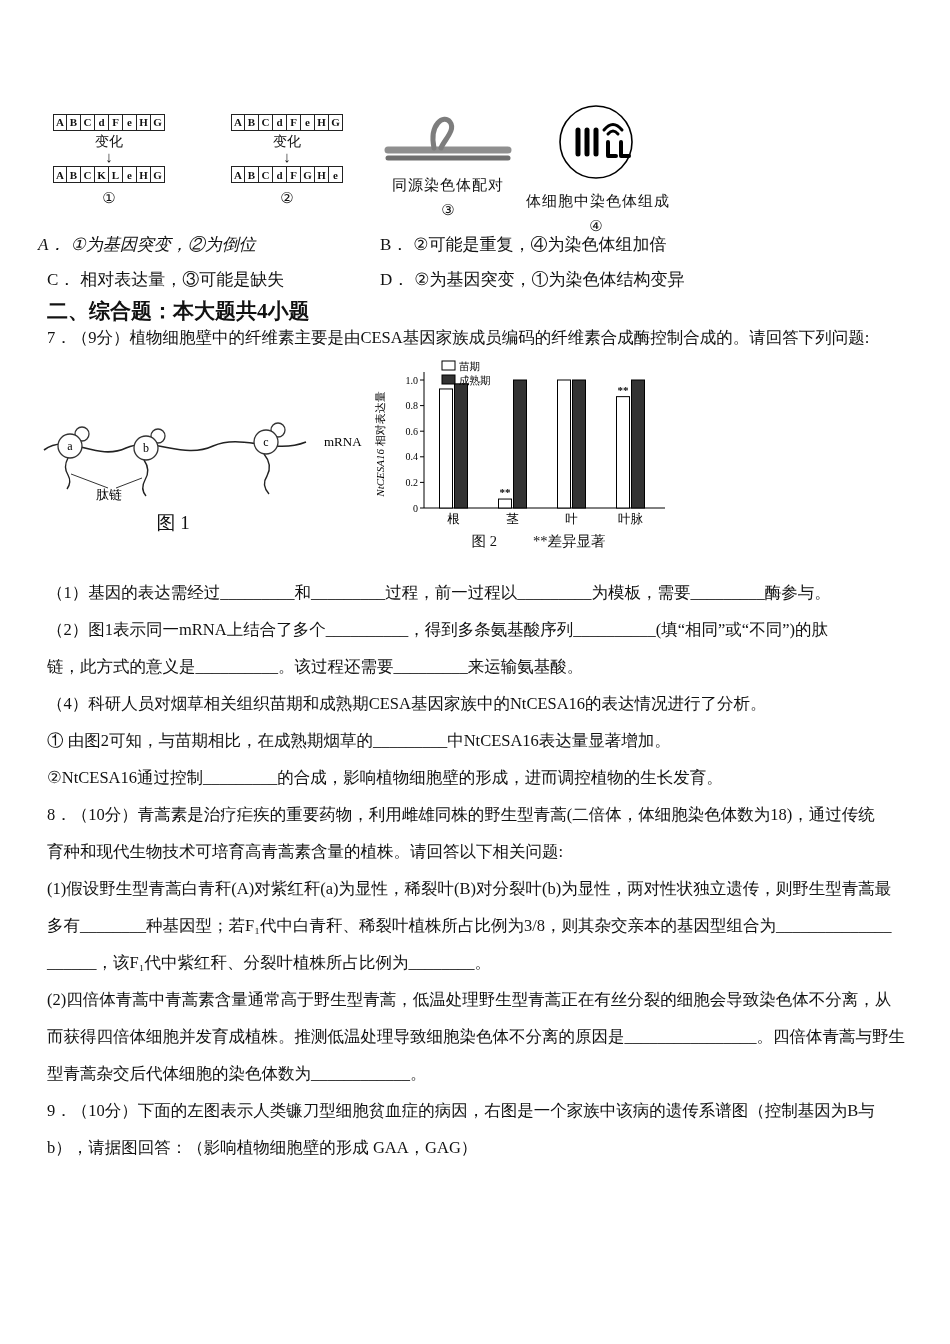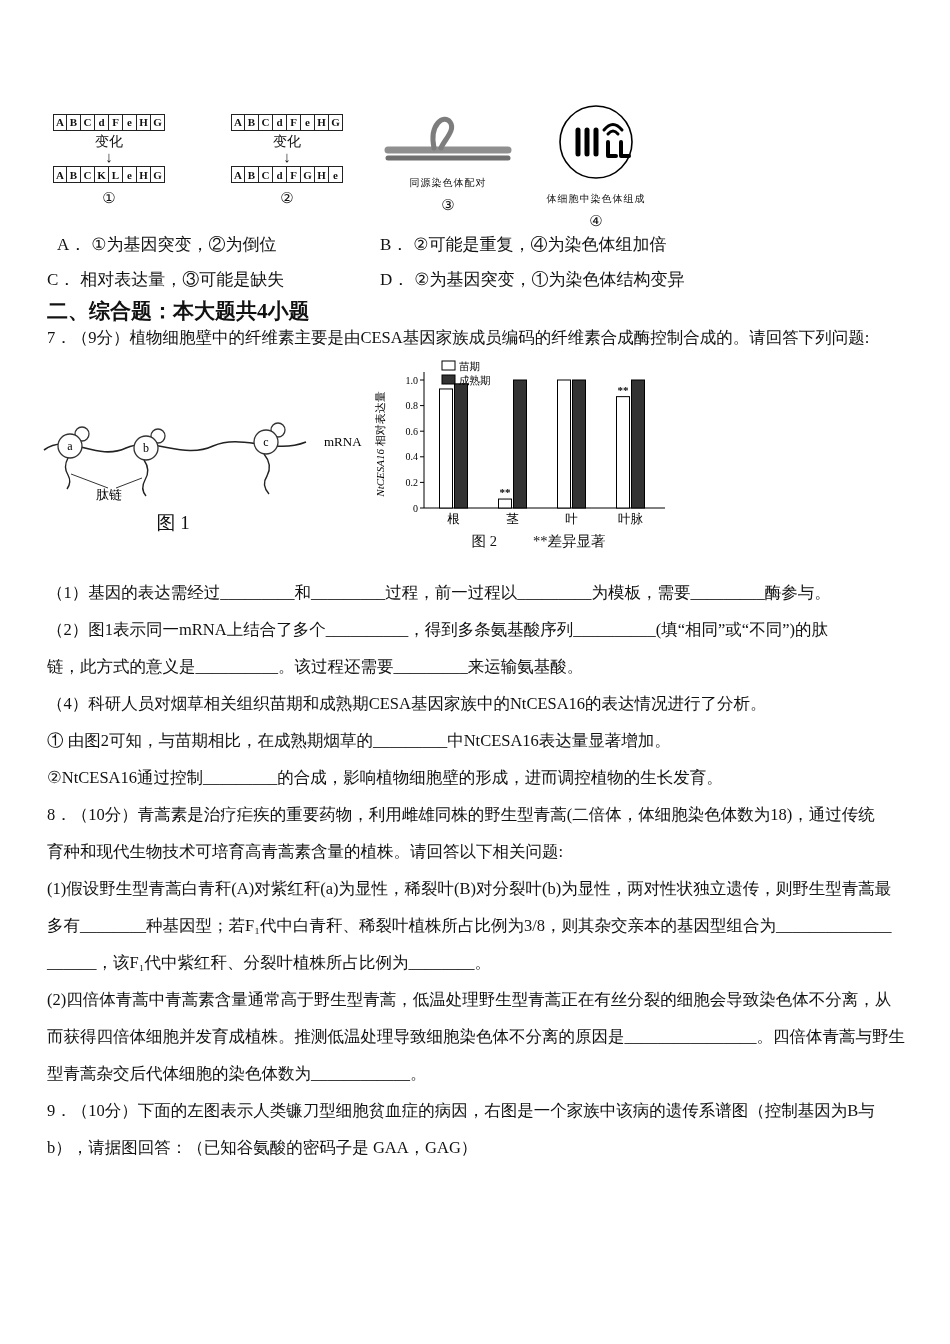"同源染色体配对" .diag-label { font-size: 10px -> 15px }
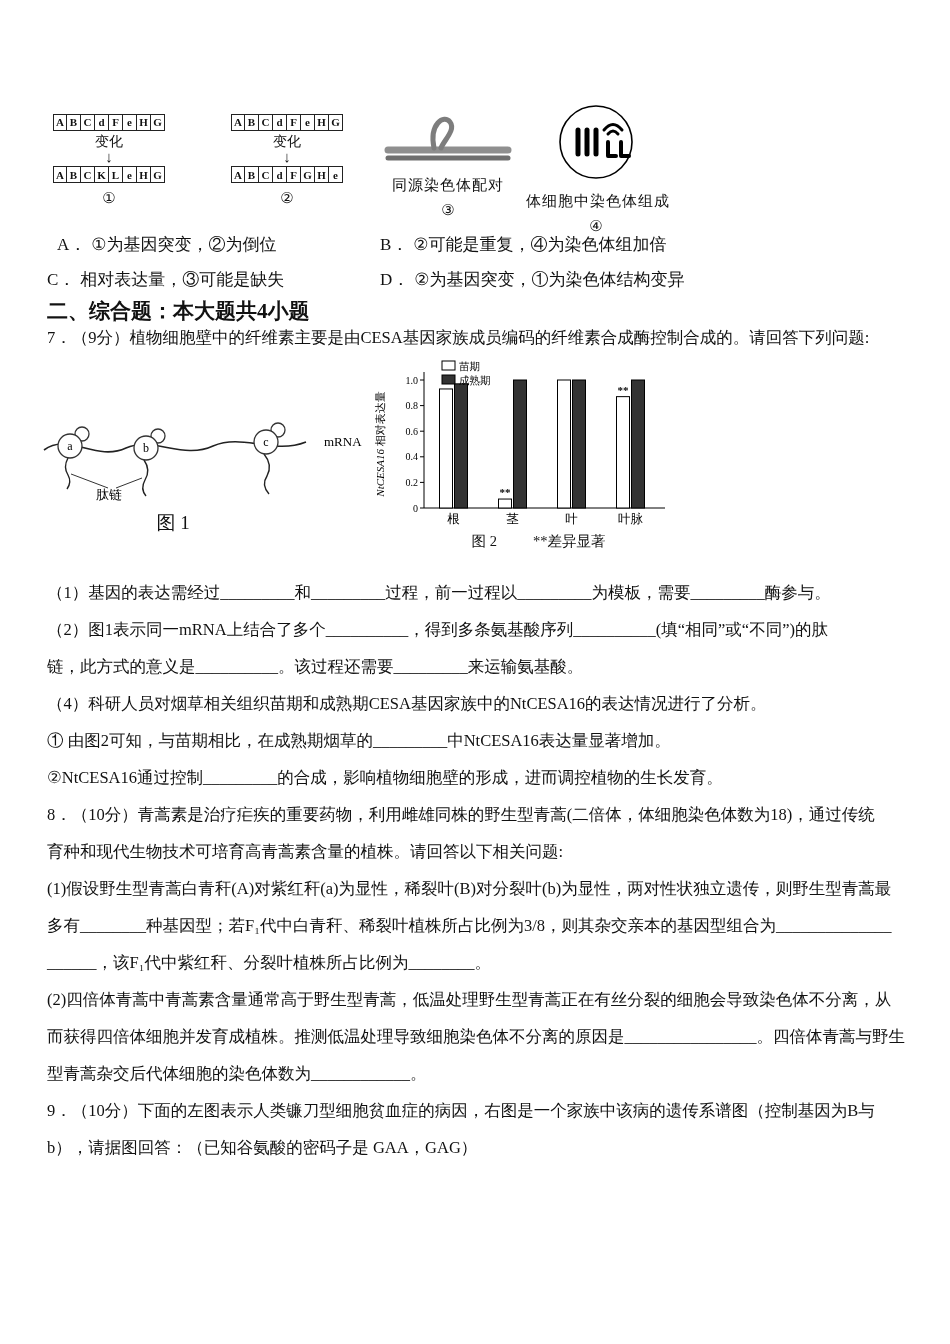"A． ①为基因突变，②为倒位" div.opt { font-style: none -> italic; left: 57px -> 38px }
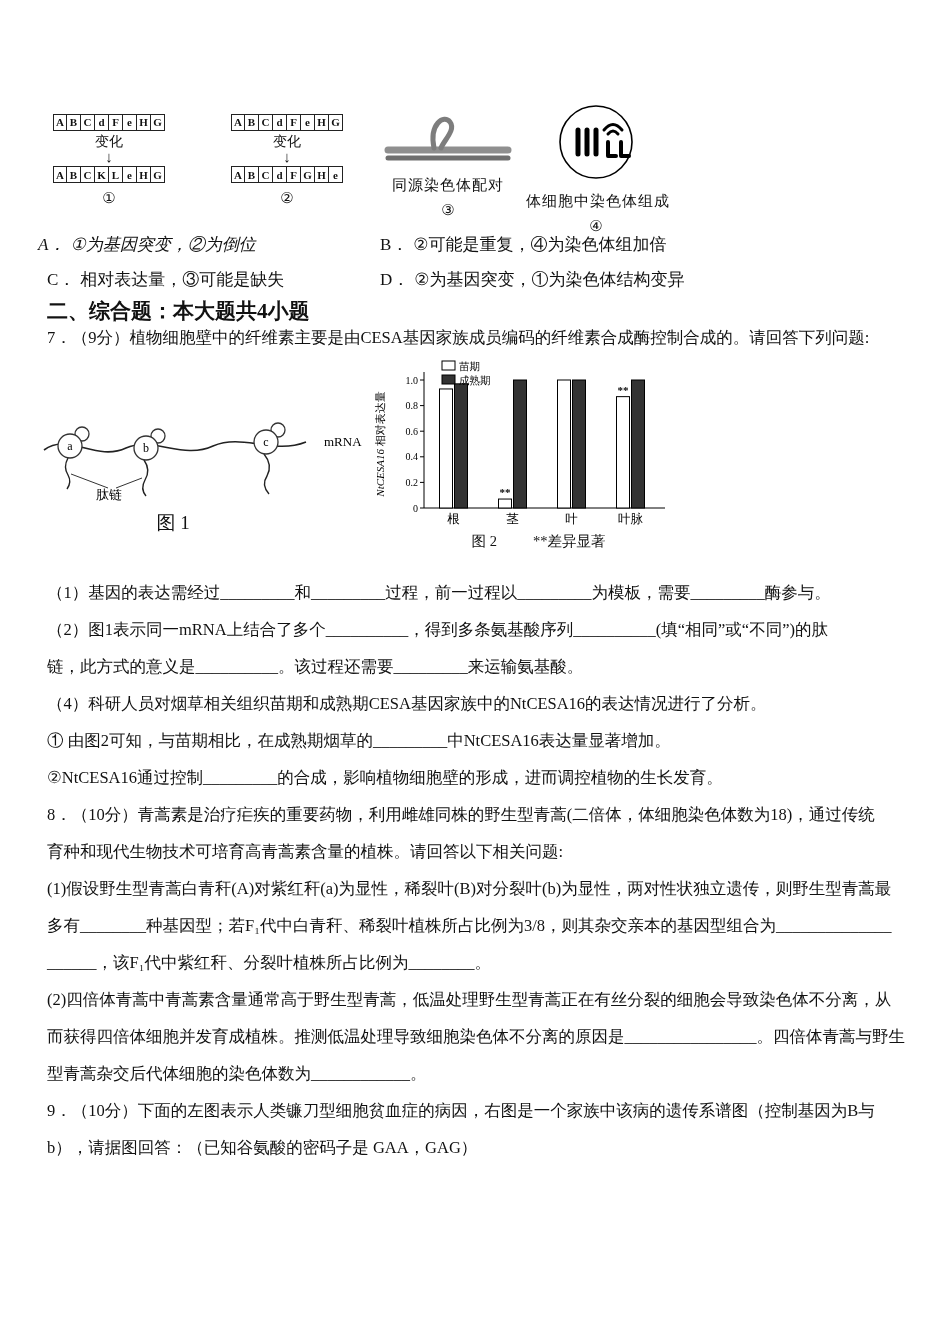"b），请据图回答：（已知谷氨酸的密码子是 GAA，GAG）" div.q-line { text: 已知谷氨酸的密码子是 -> 影响植物细胞壁的形成 }
